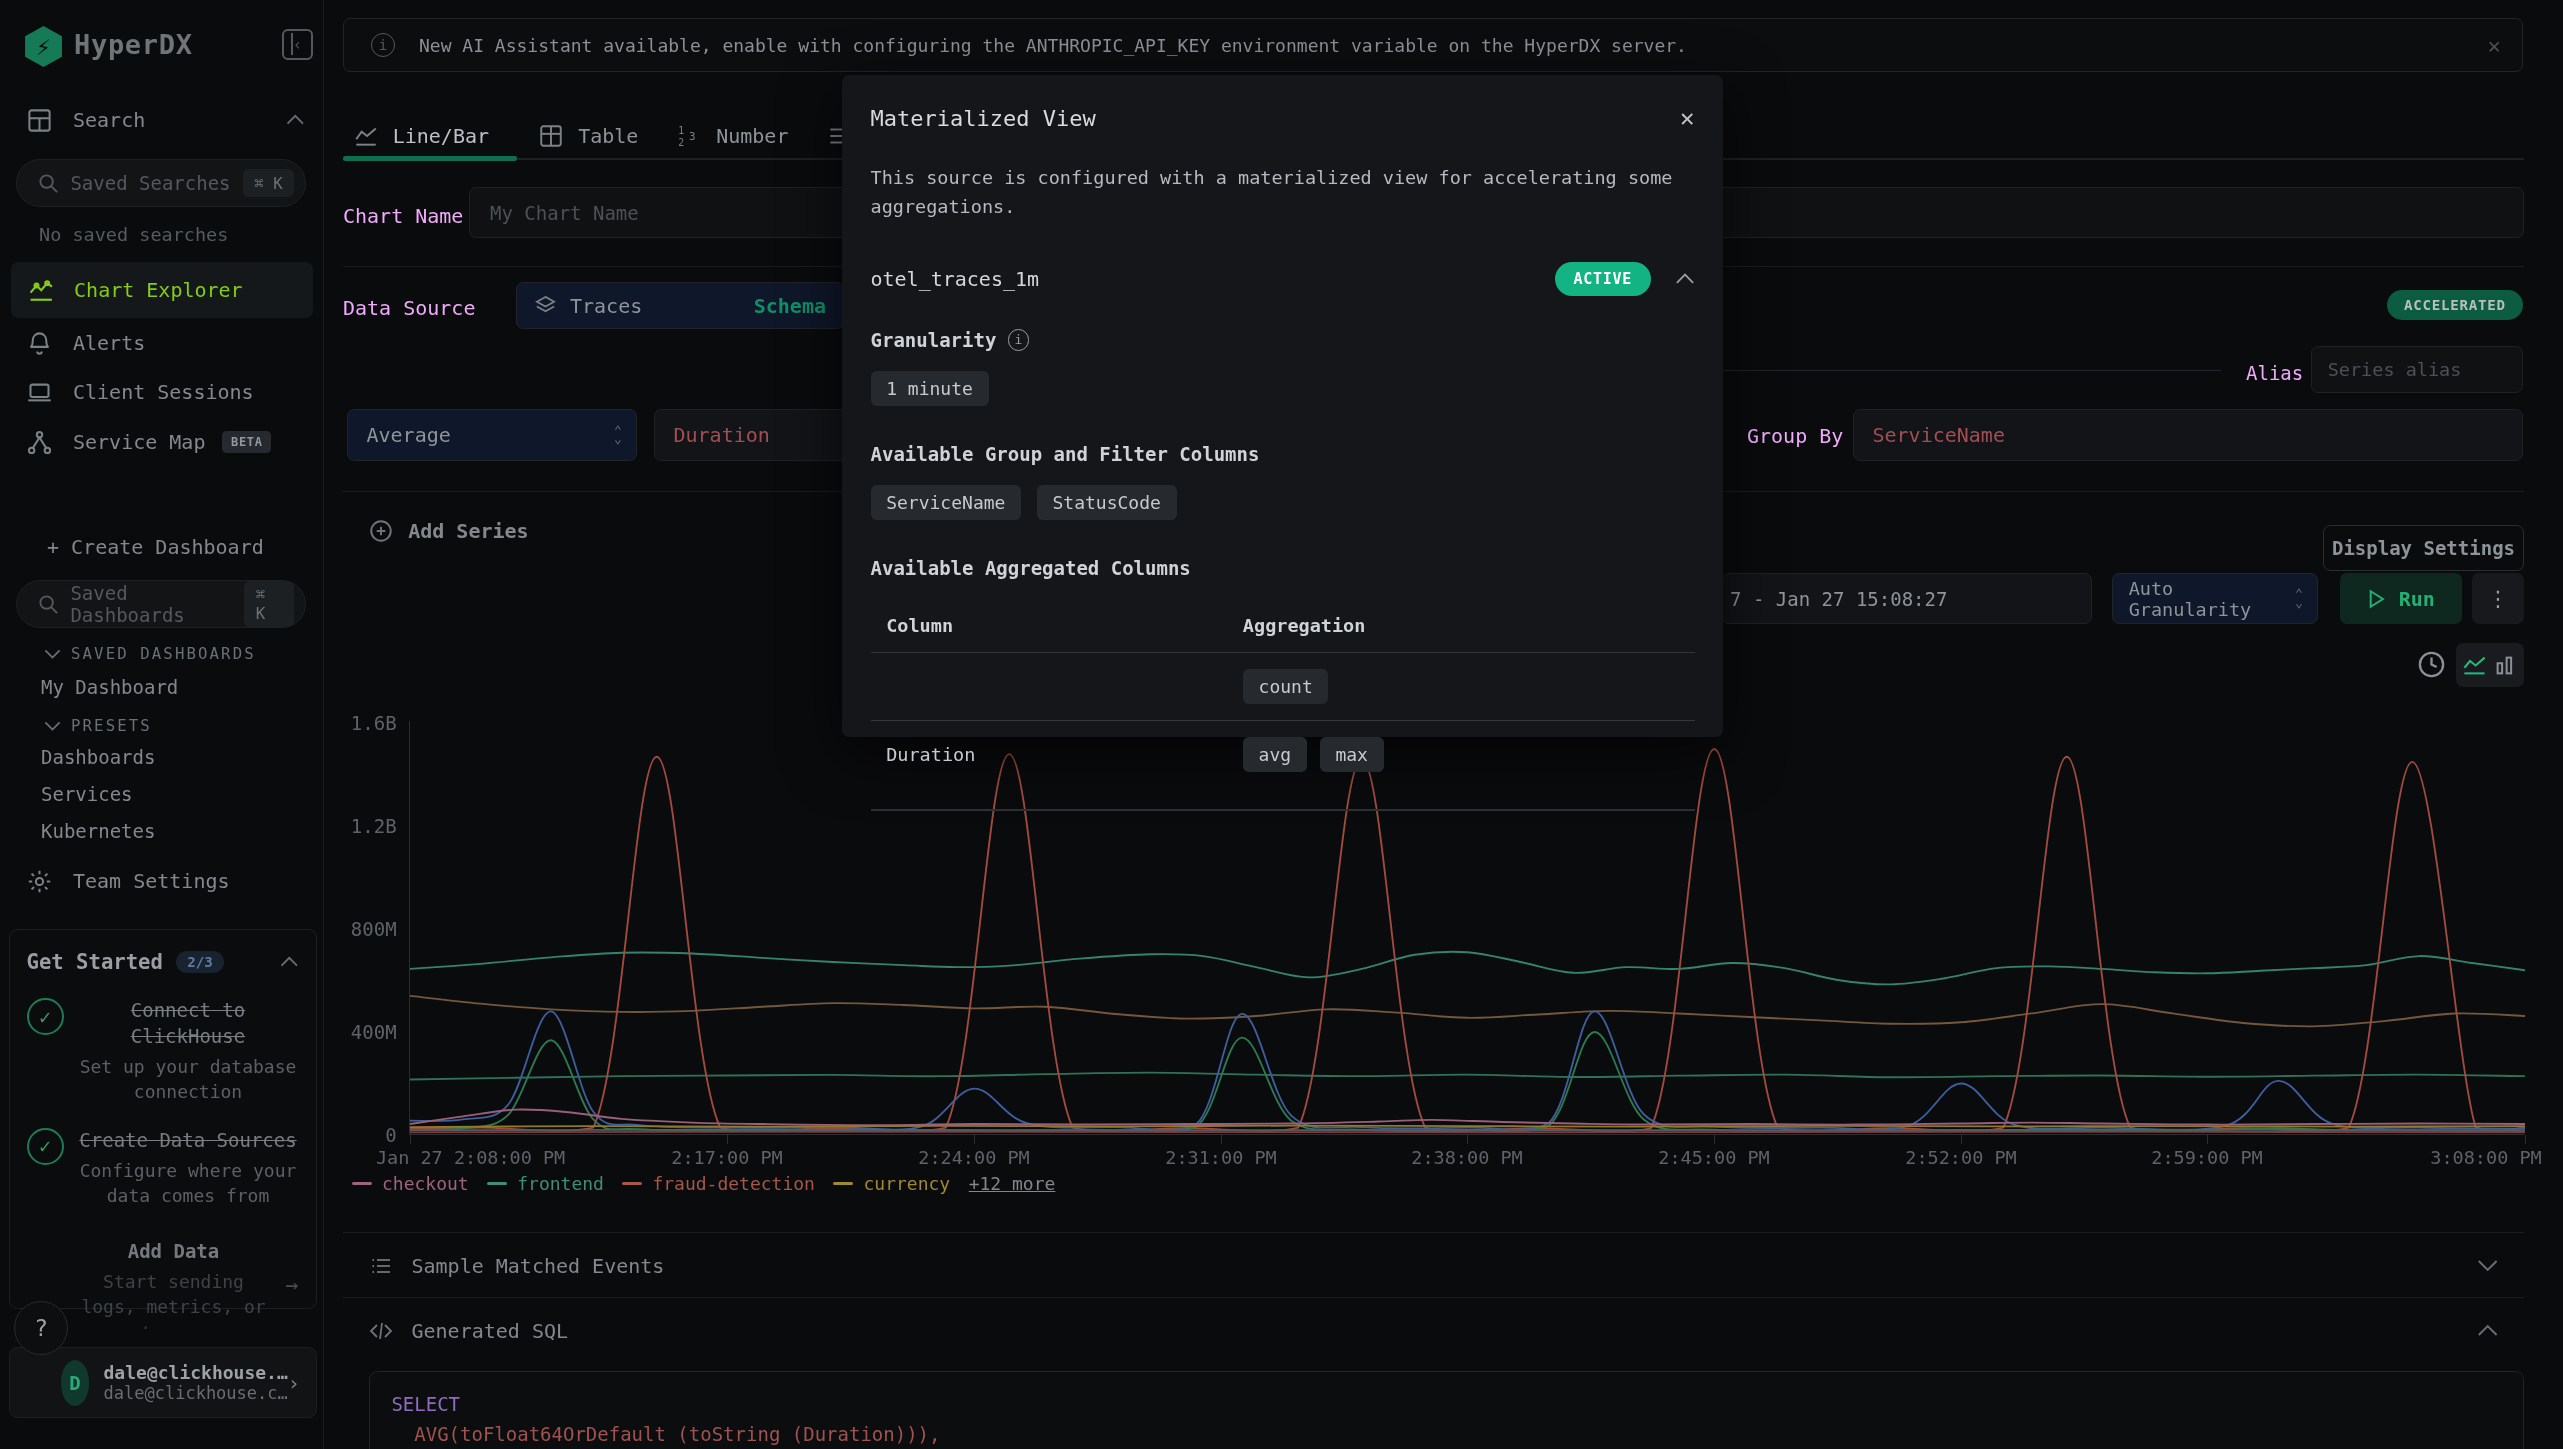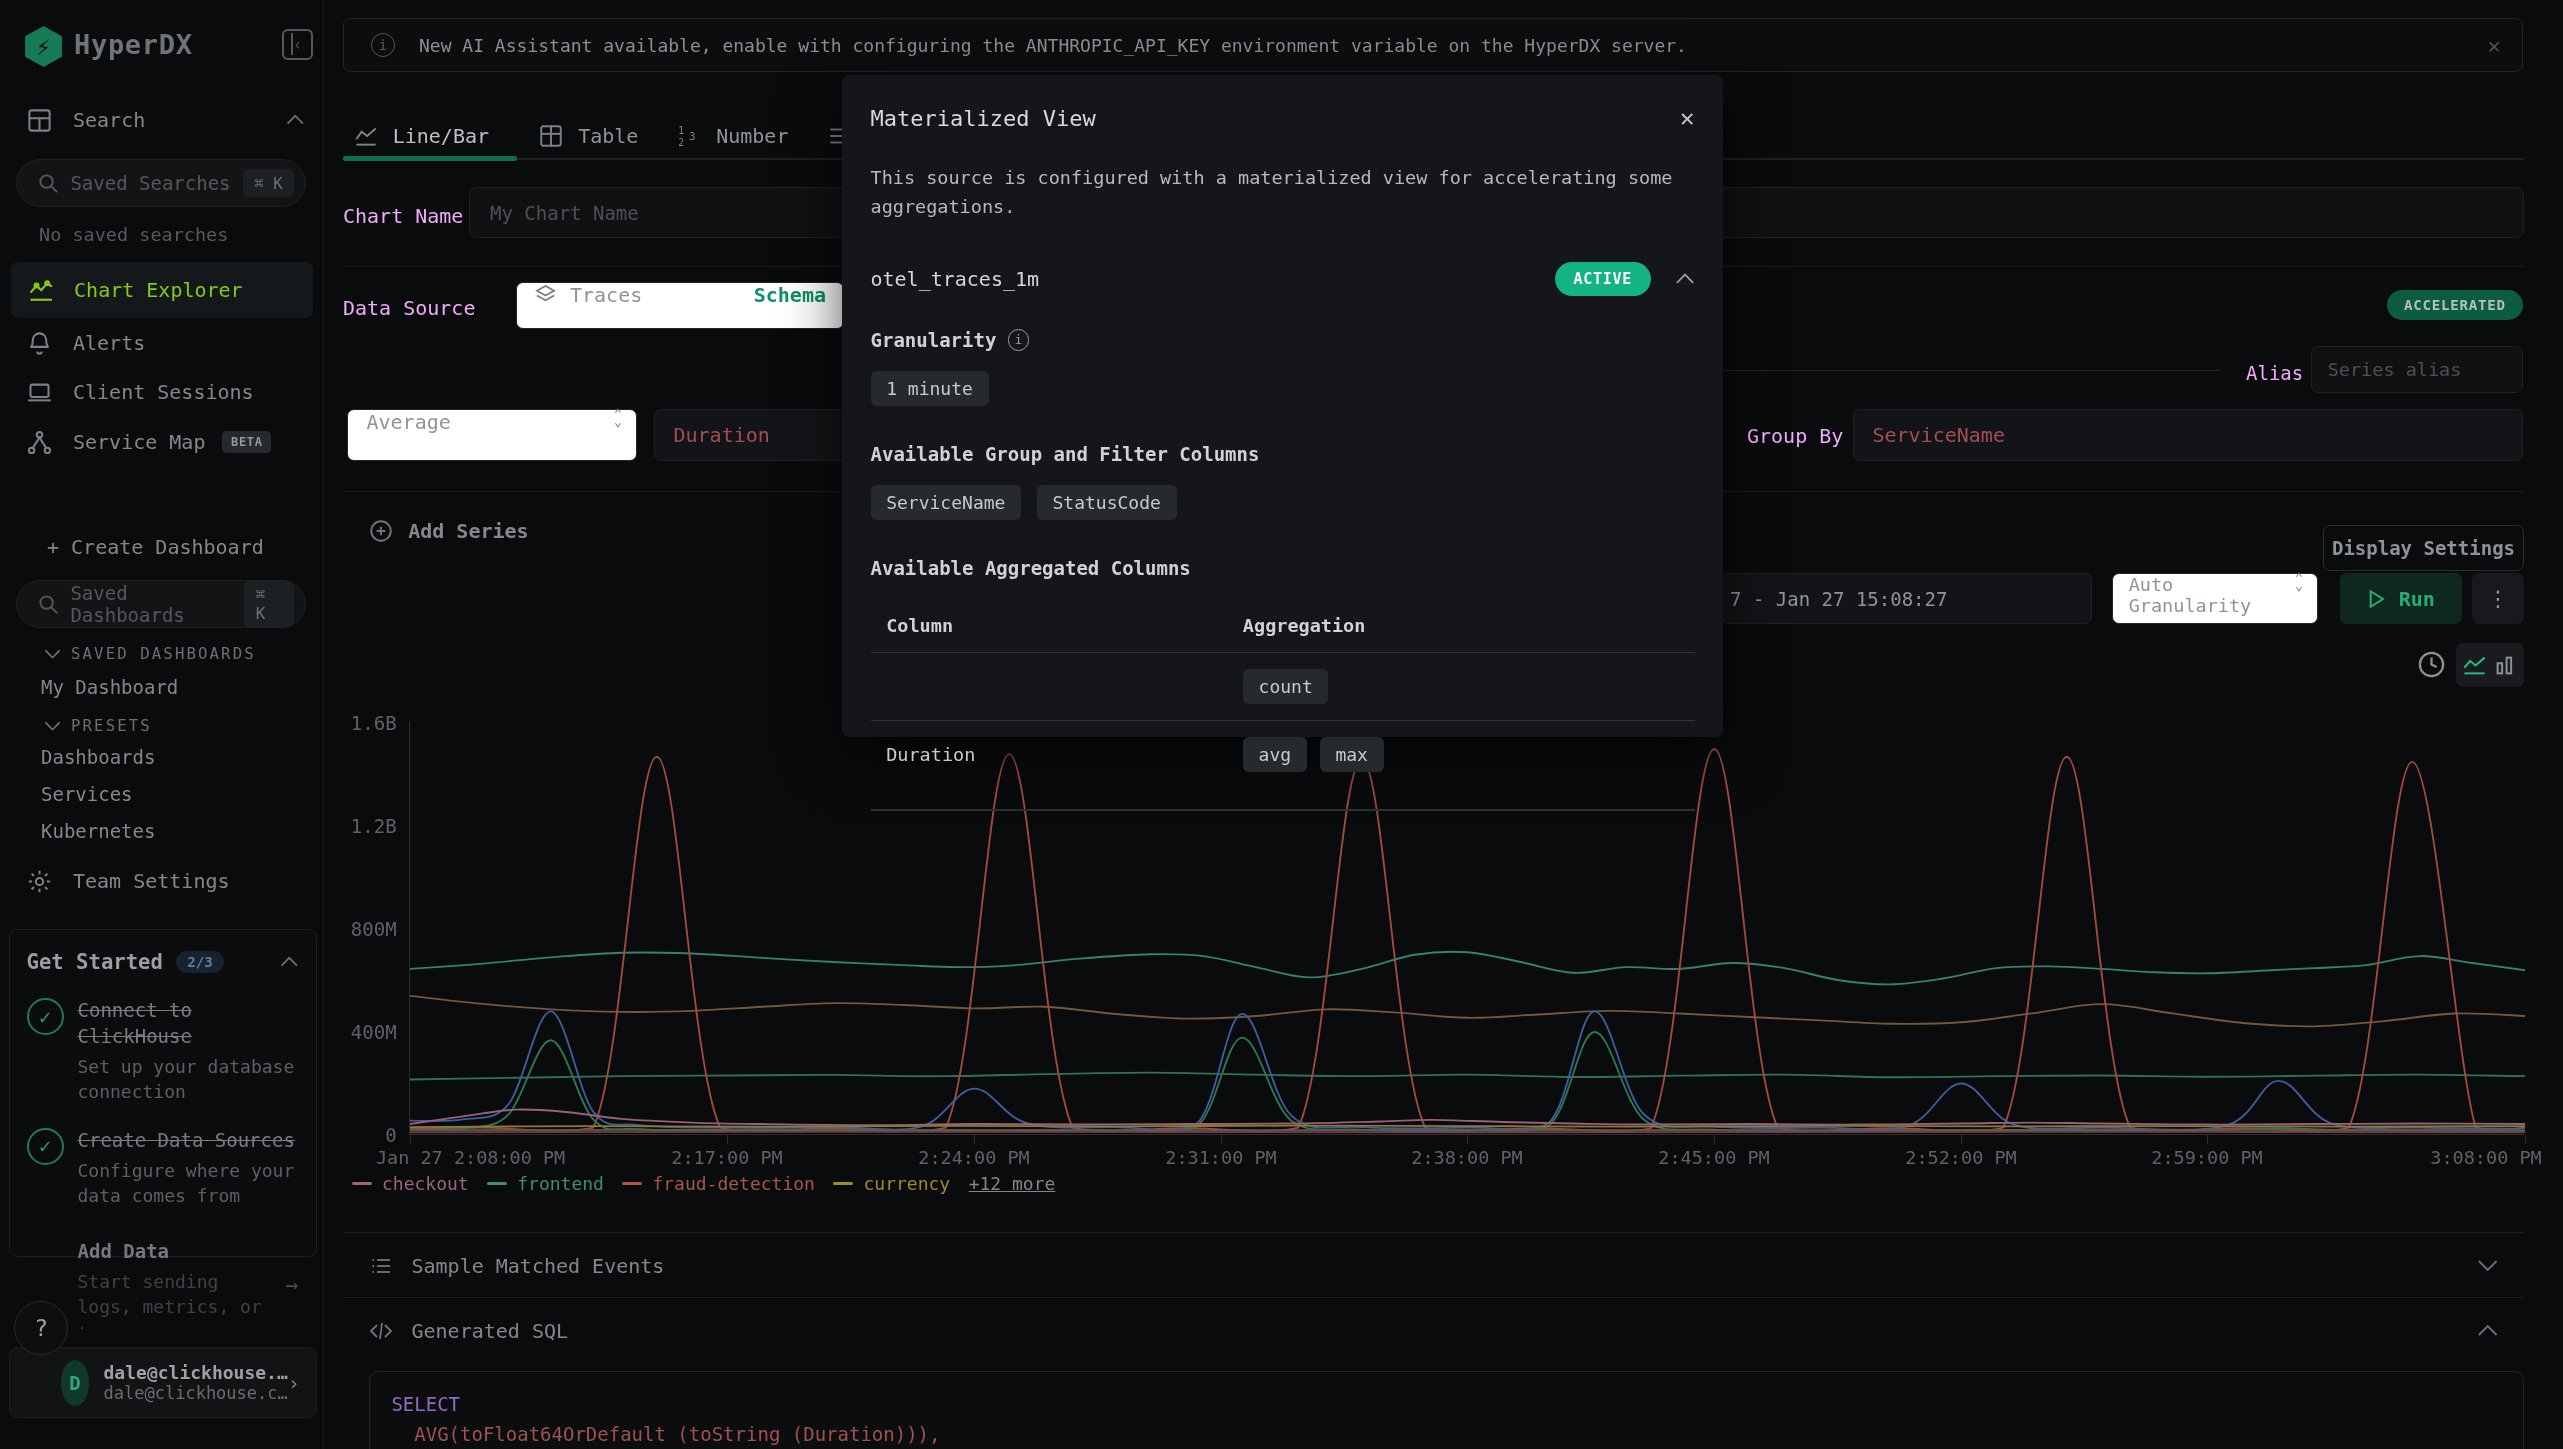"Traces" .select-box { align-items: none -> center; background: #ffffff -> #0f172a }
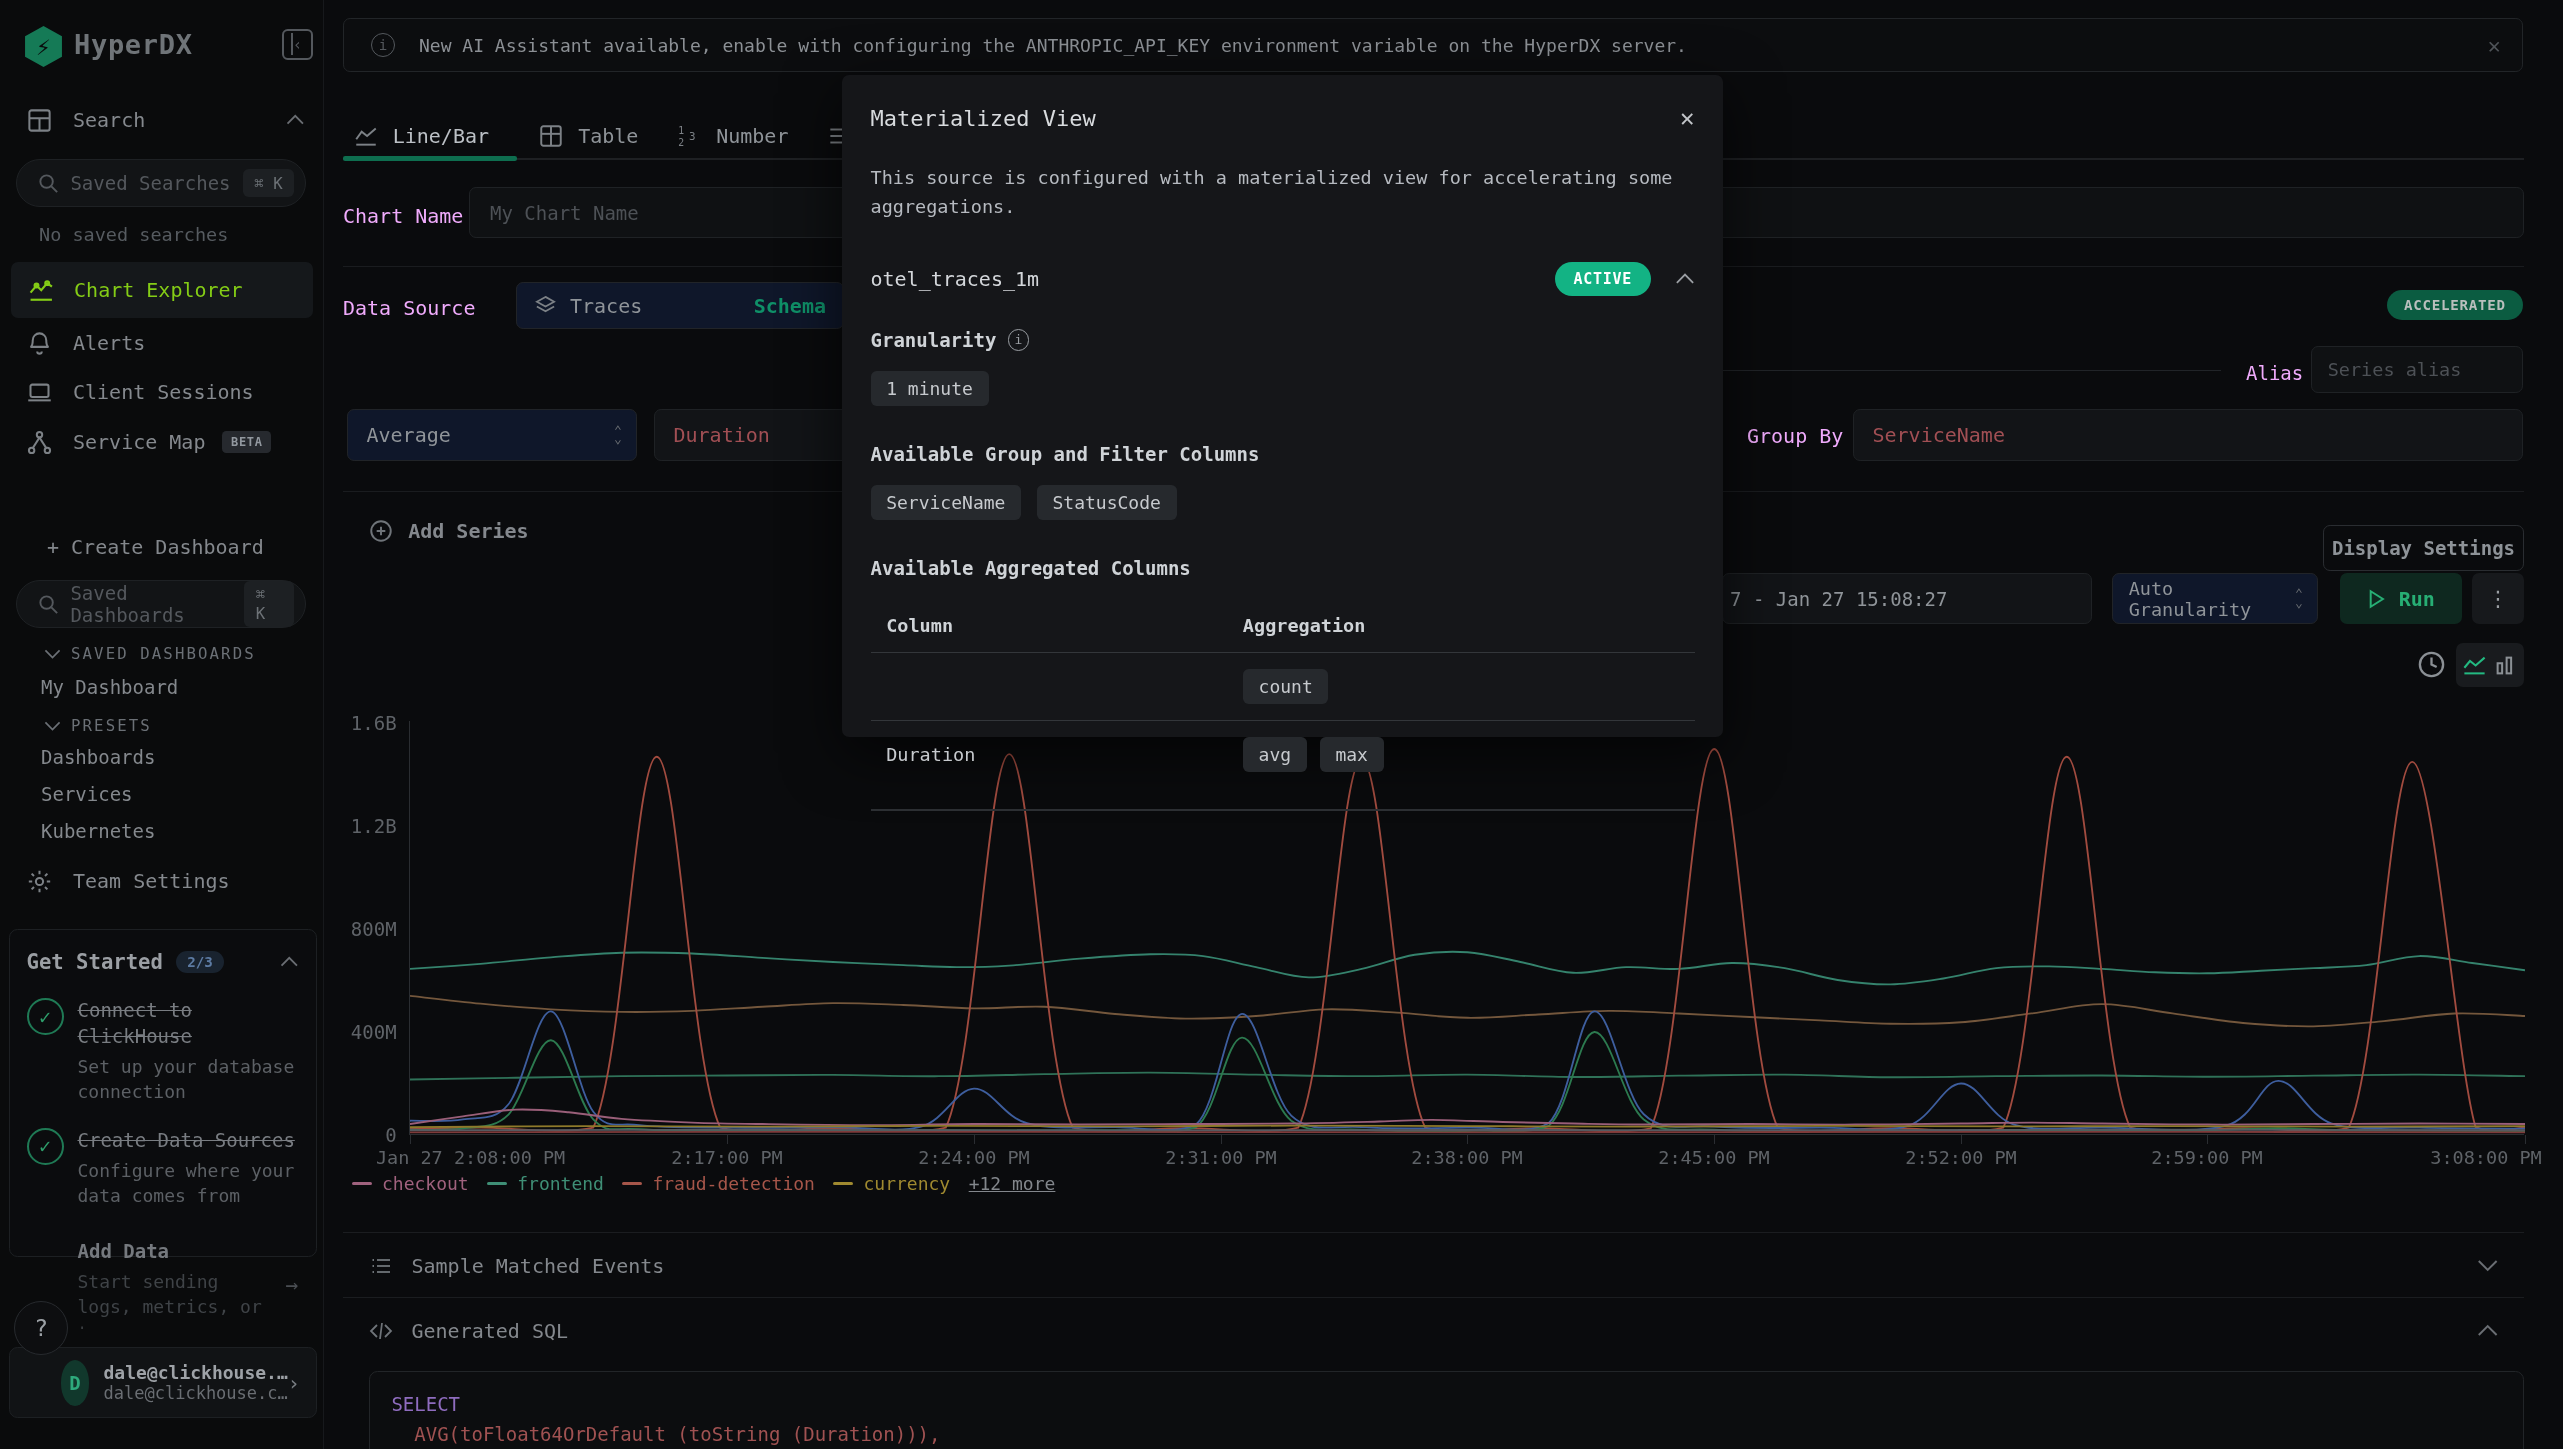"Get Started" .gs-card { height: 328px -> 380px; text-align: none -> center }
